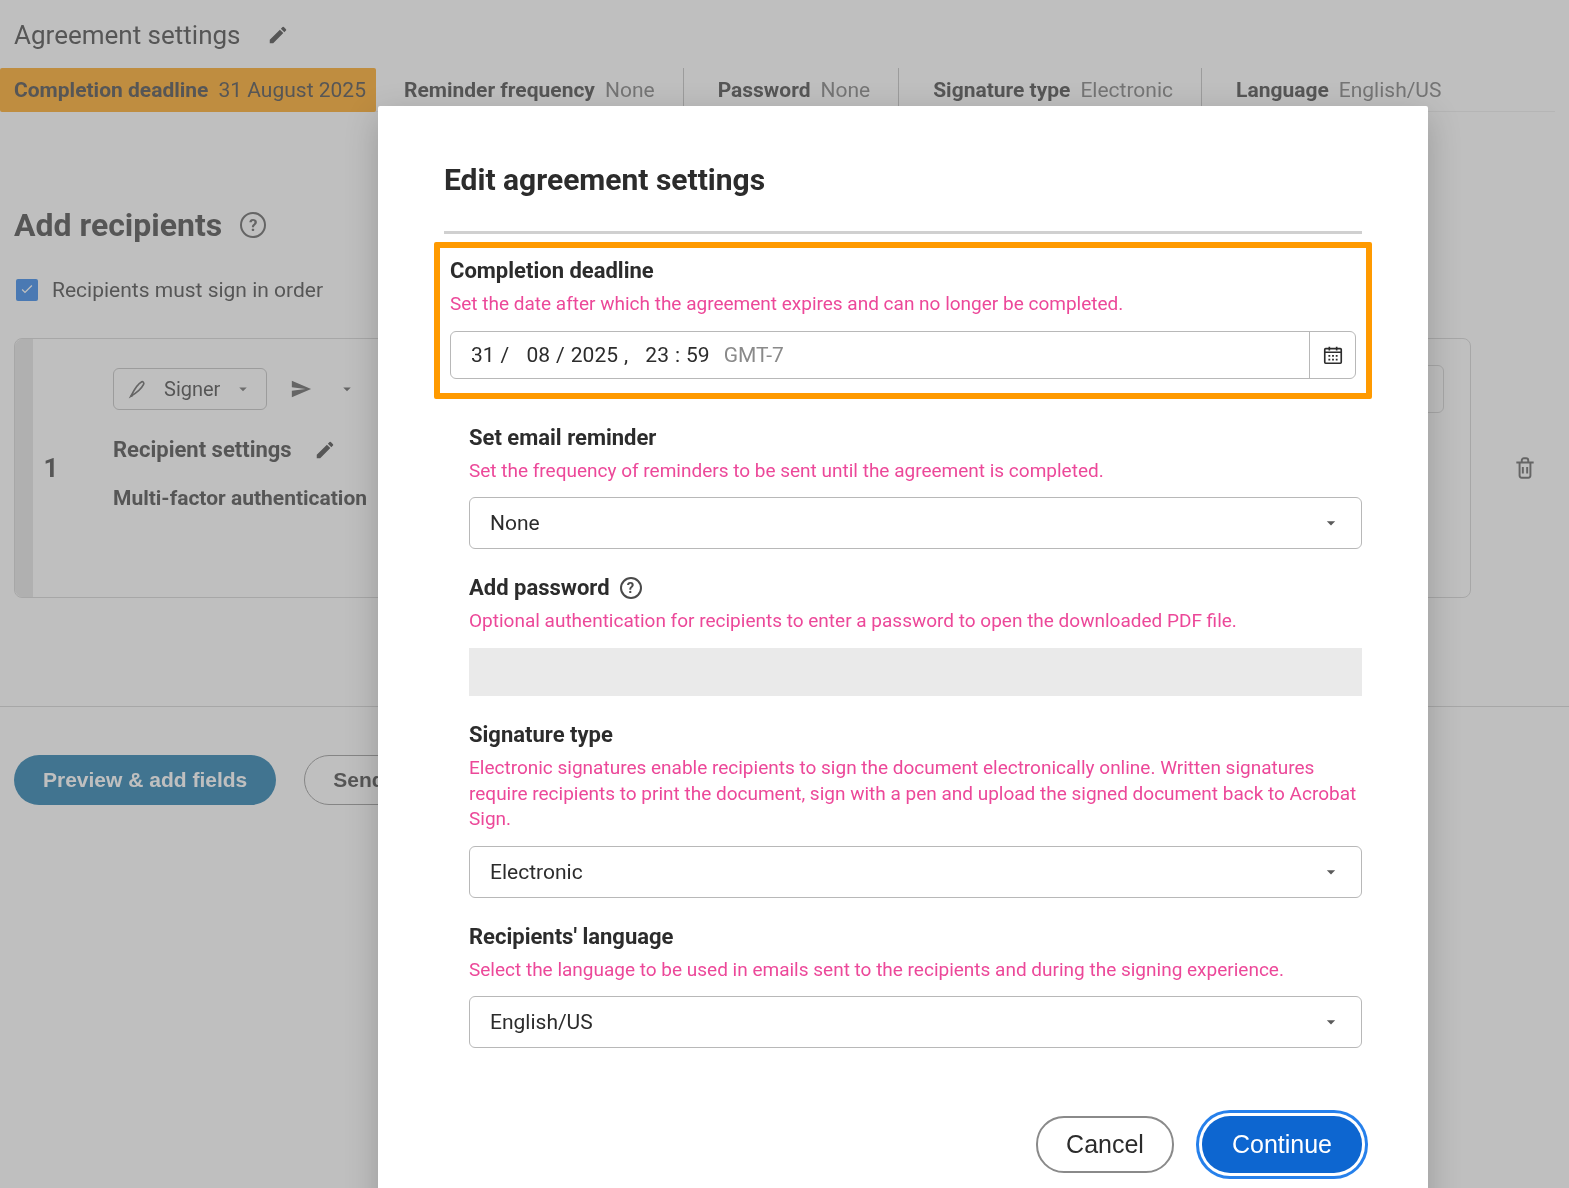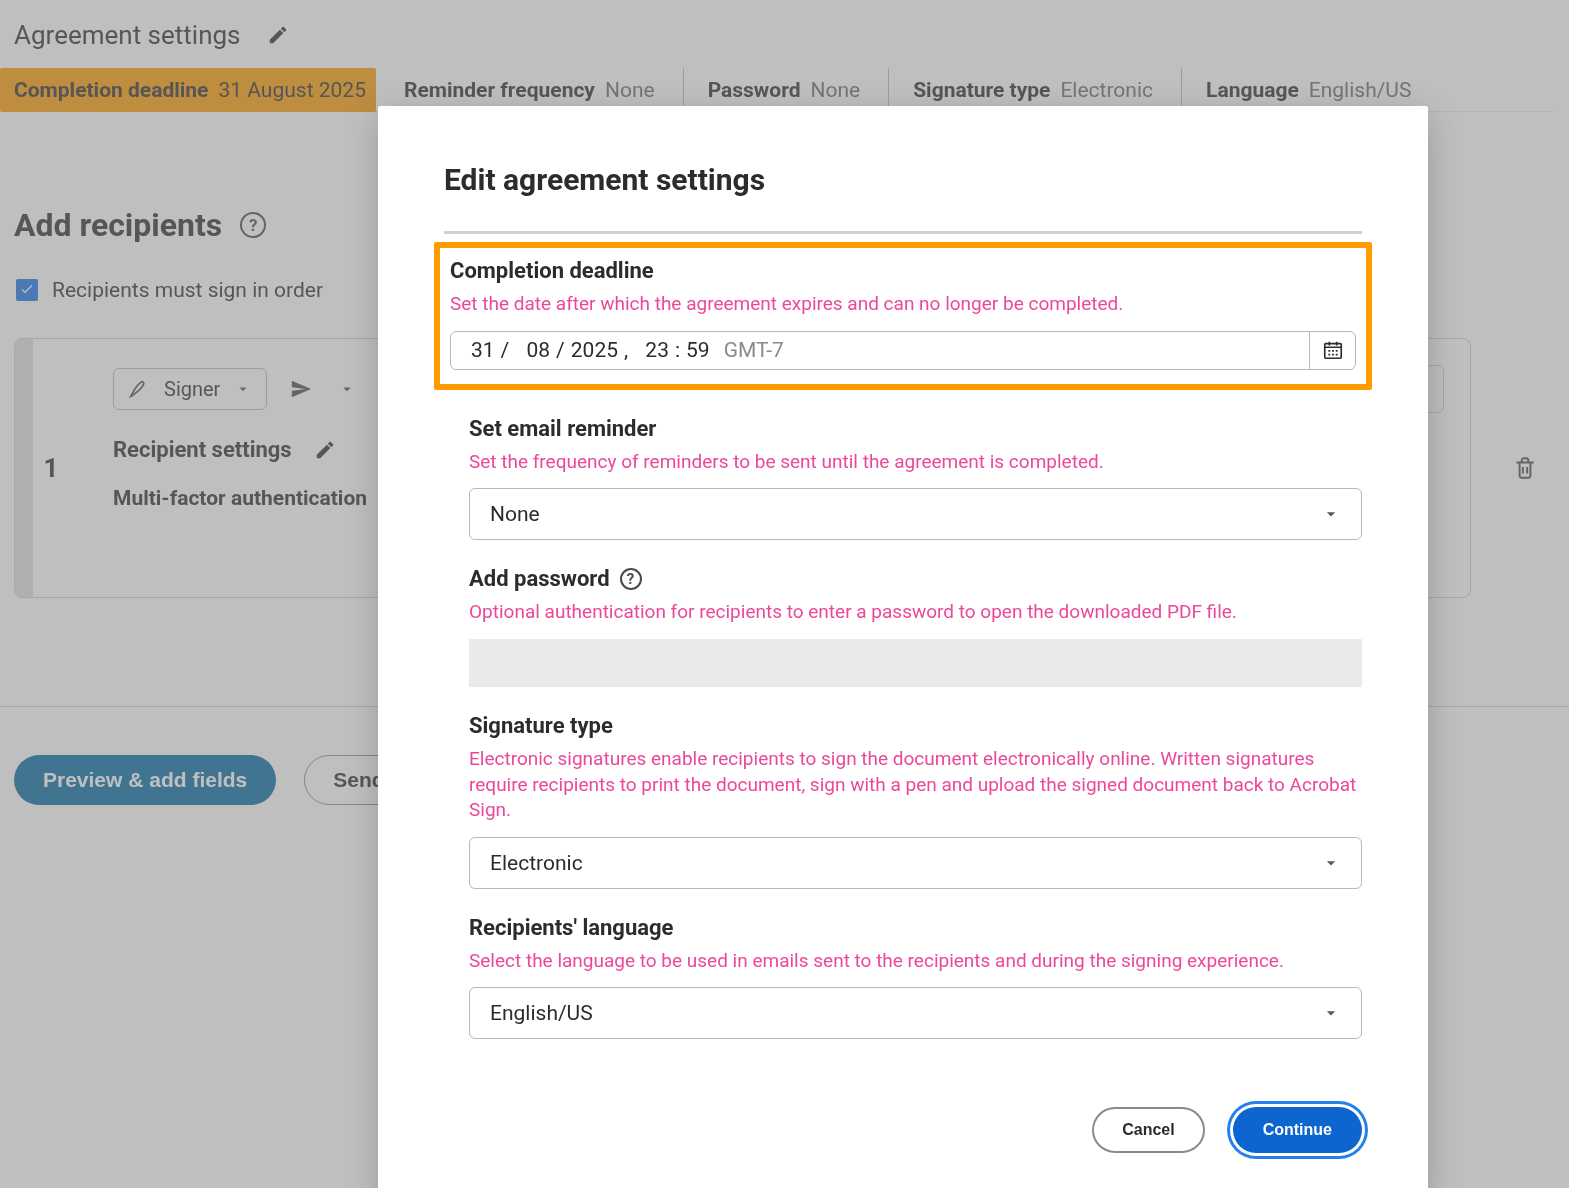"Password" .chip.sep { padding-left: 24px -> 34px }
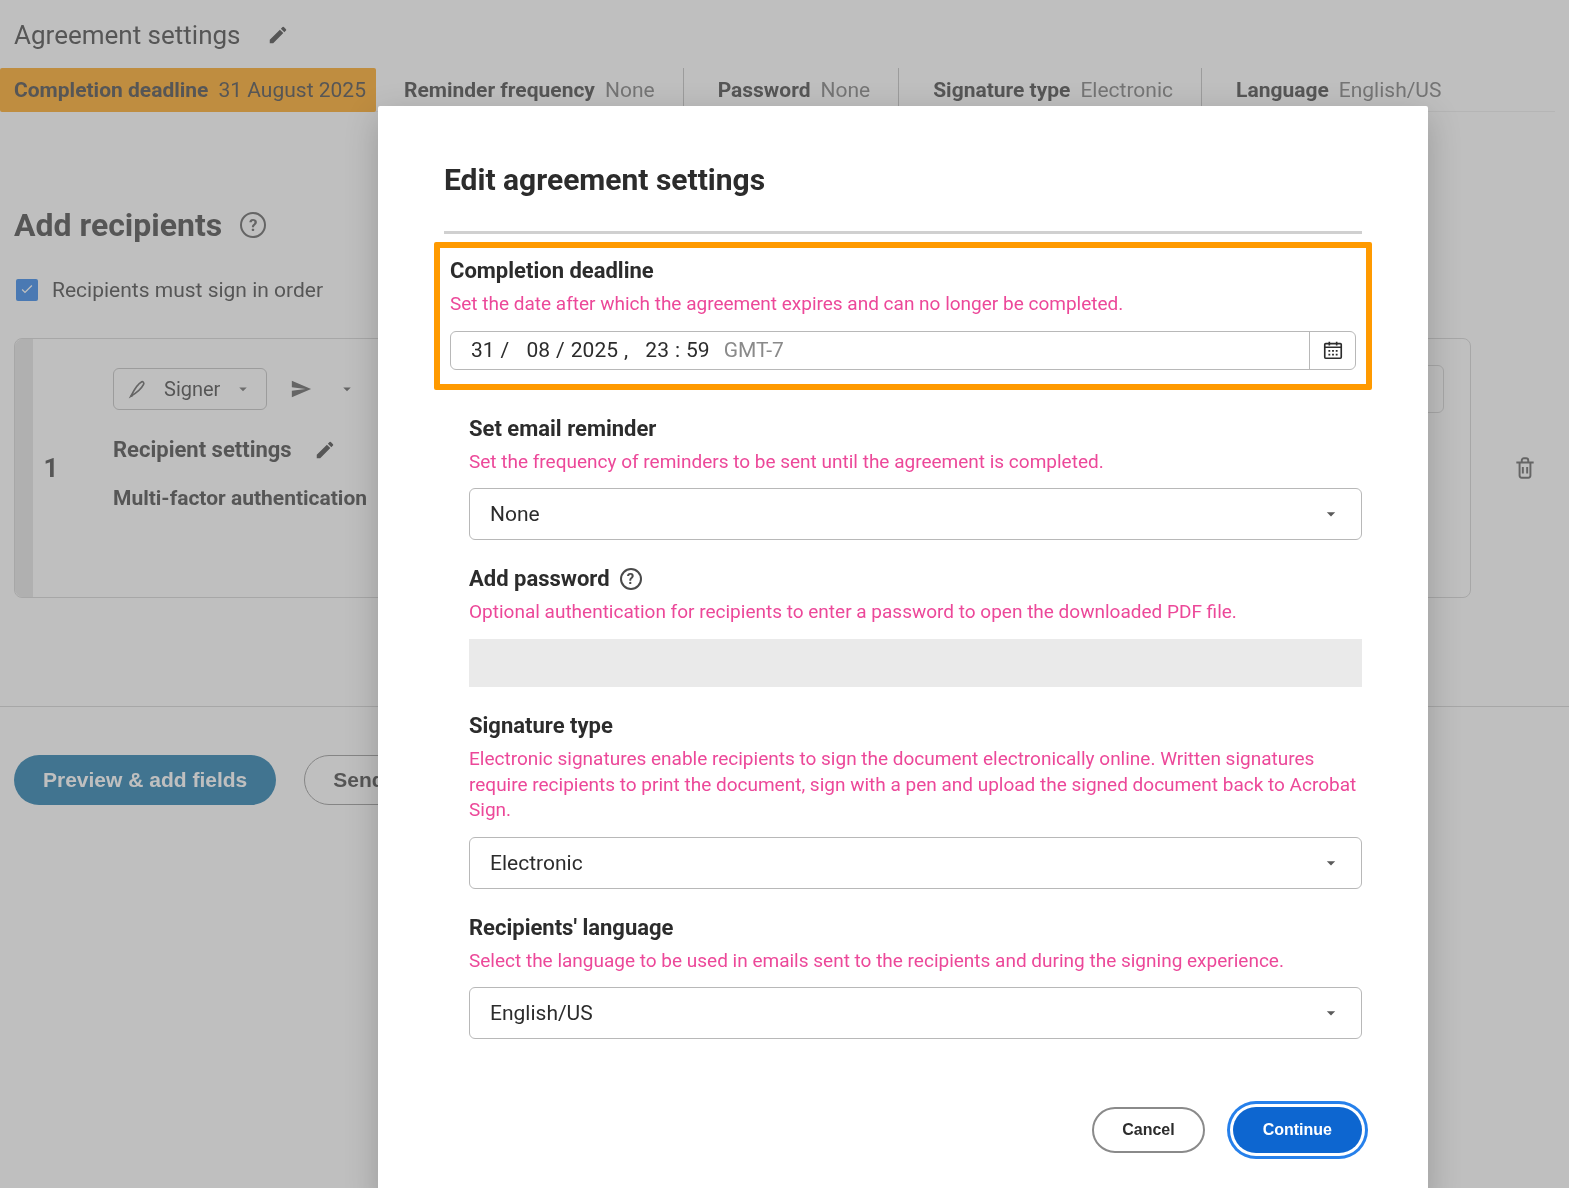"31" .field-box { height: 39px -> 48px }
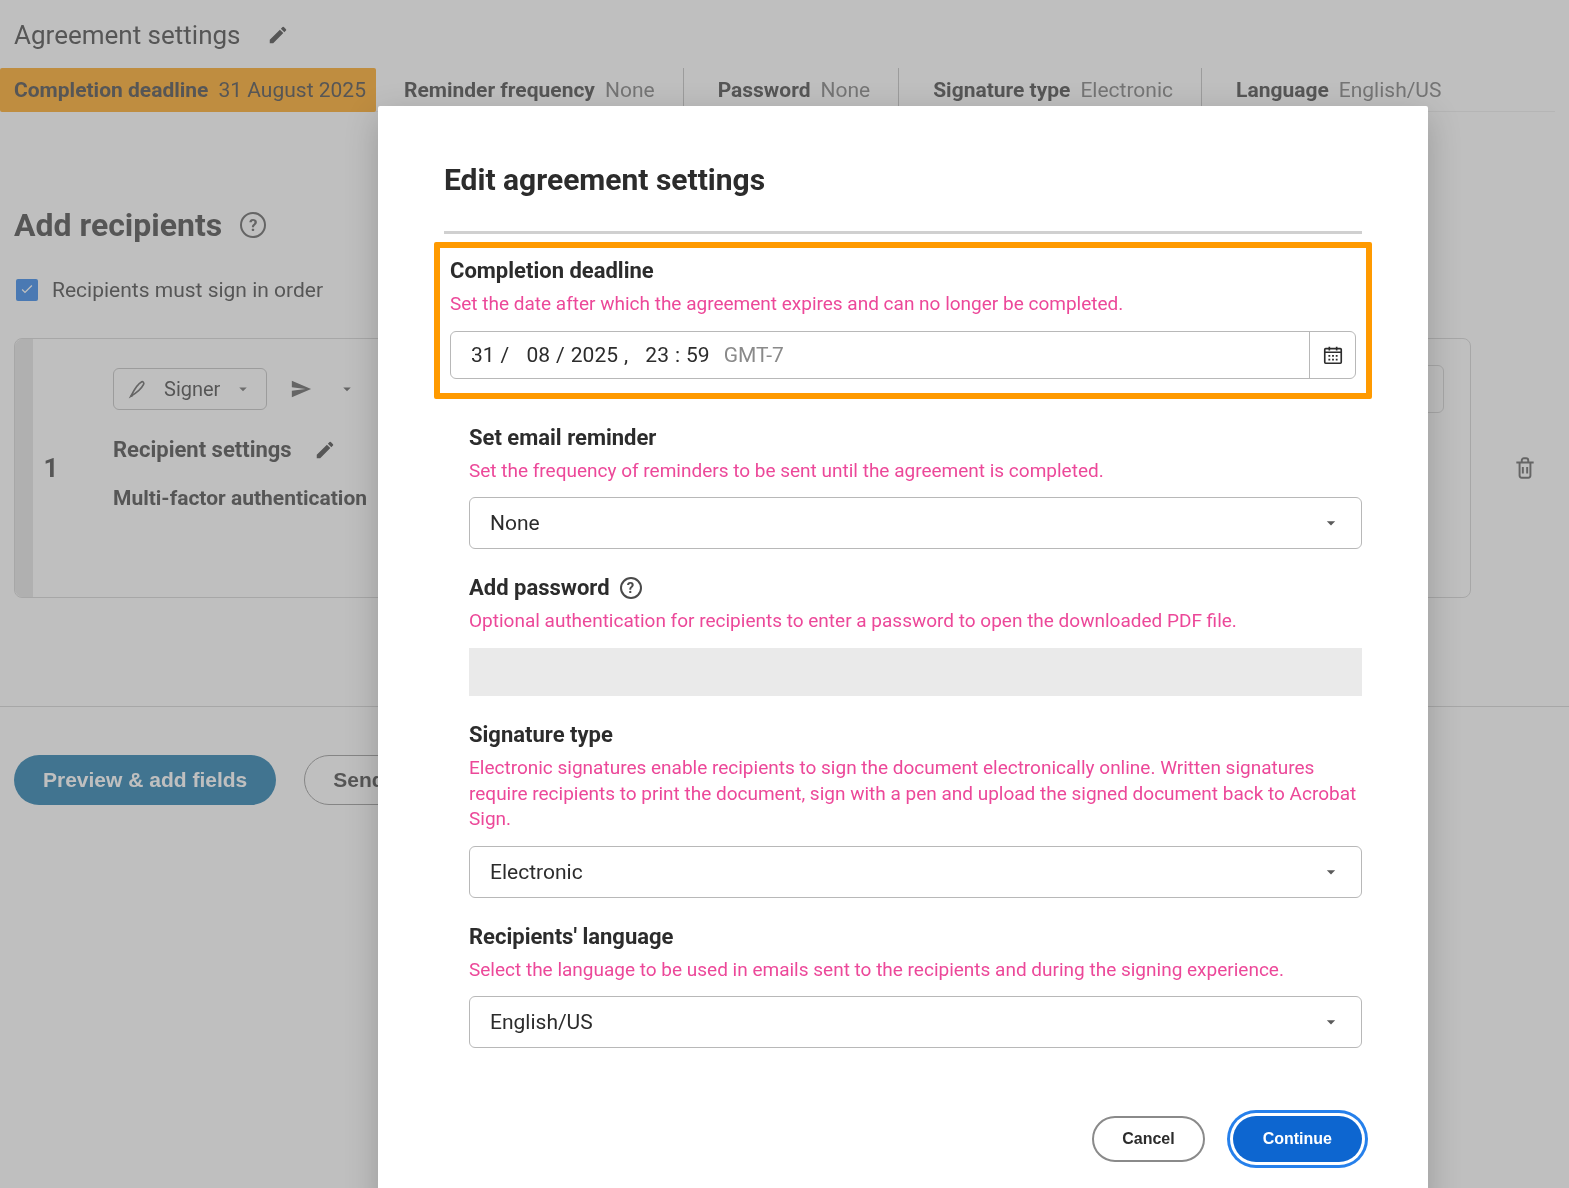"Cancel" .btn-md { font-size: 16px -> 25px; font-weight: 700 -> 400 }
